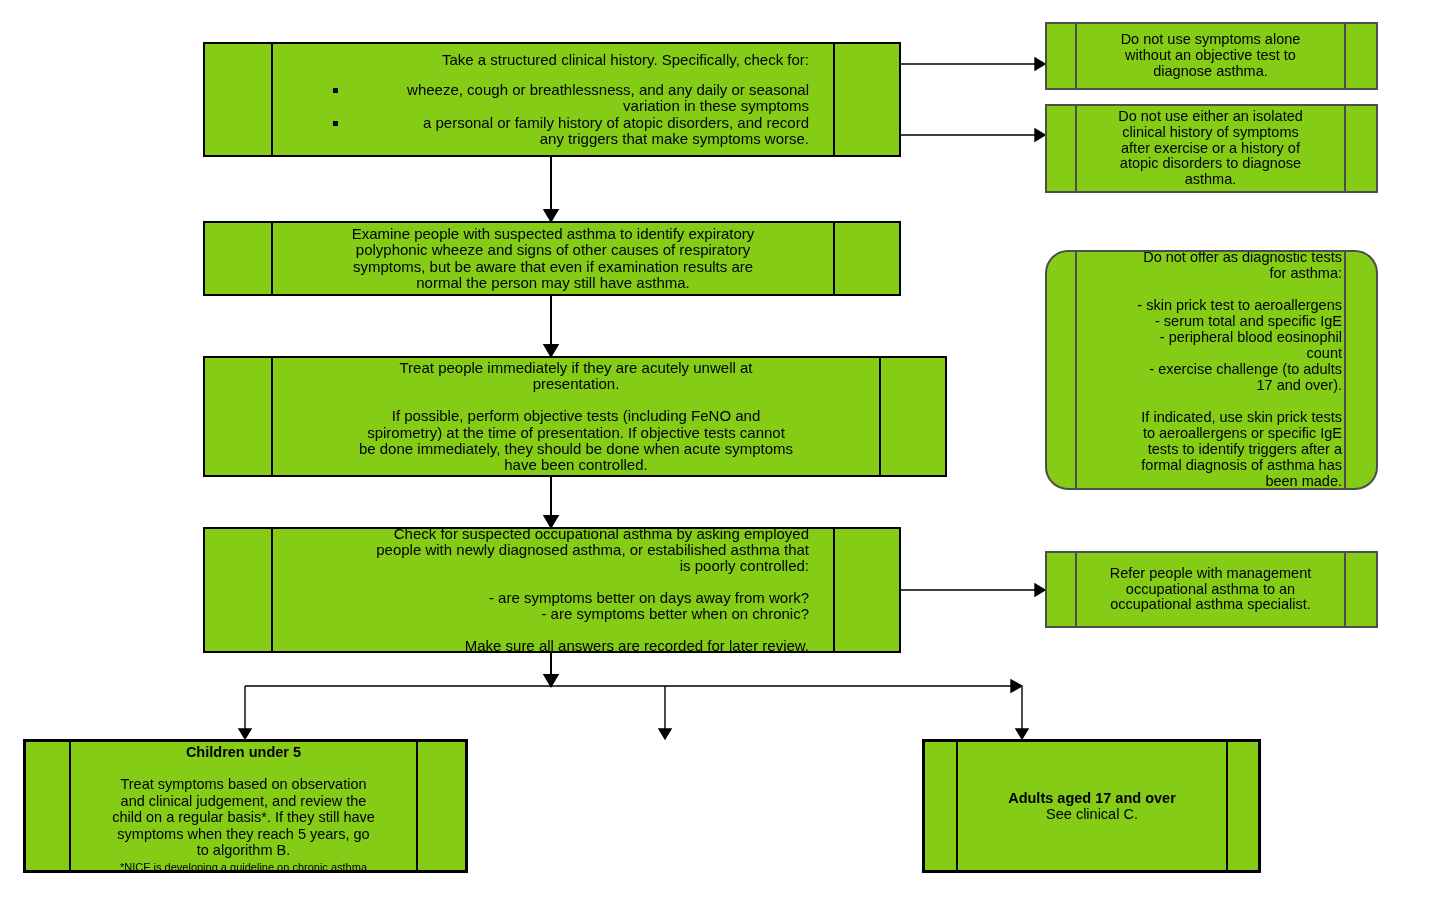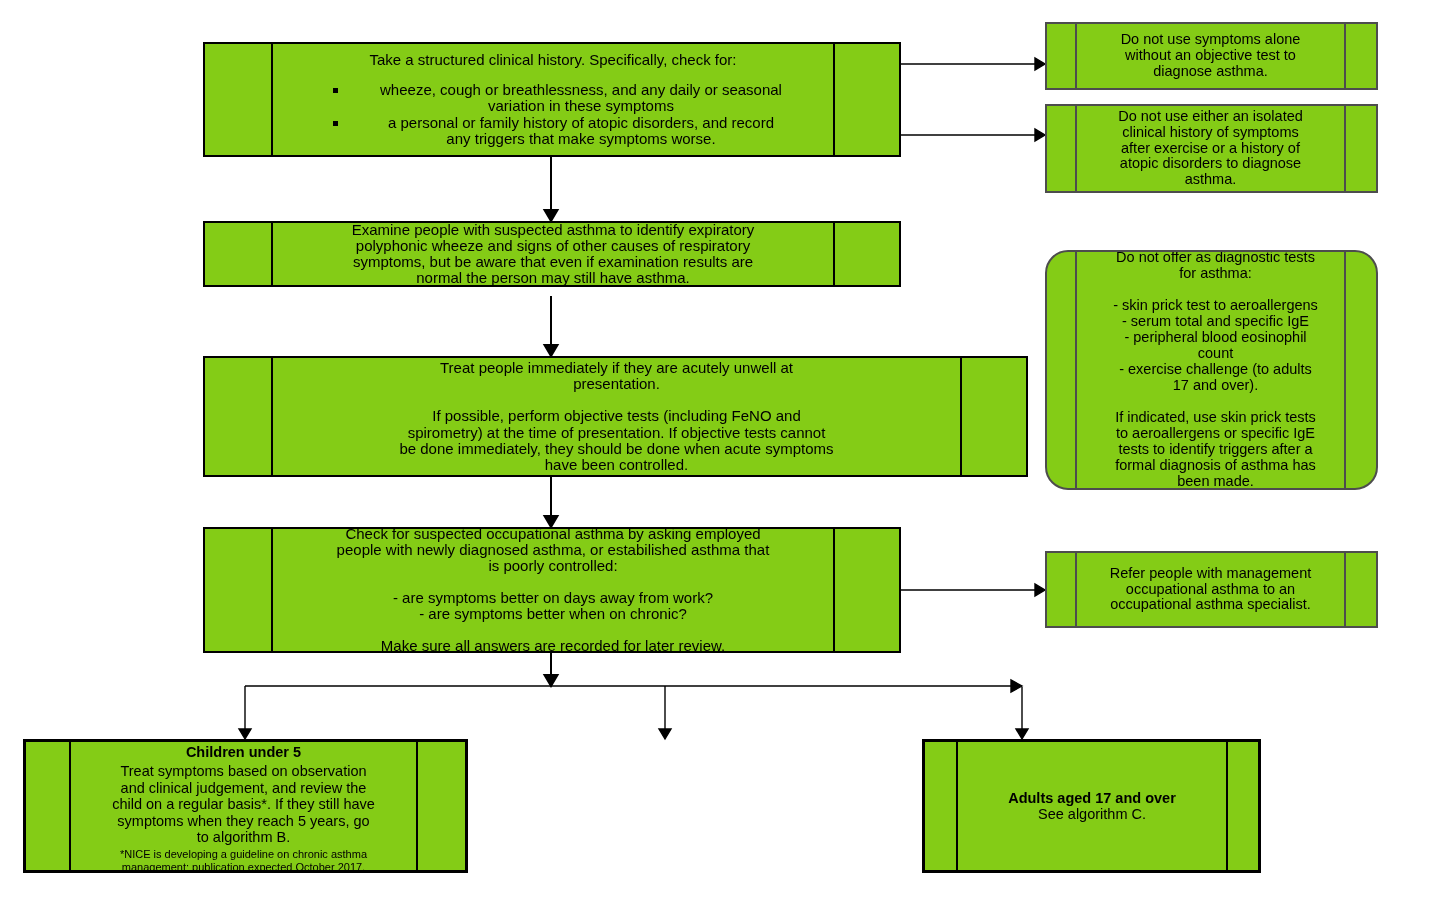"Take a structured clinical history." .content.l { text-align: center -> right }
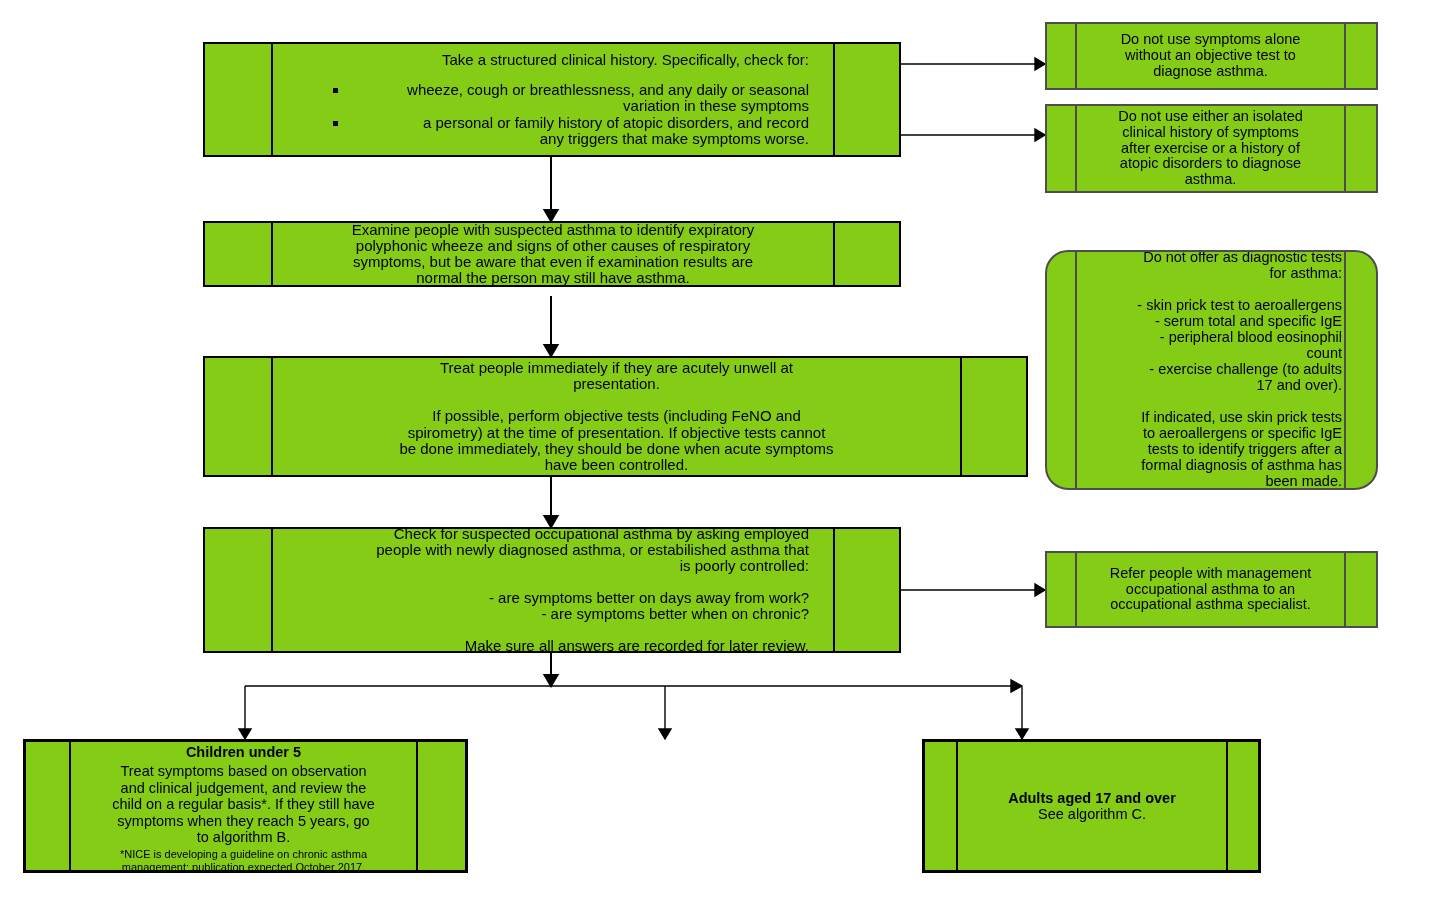"Examine people with suspected asthma" div.box { height: 66px -> 75px }
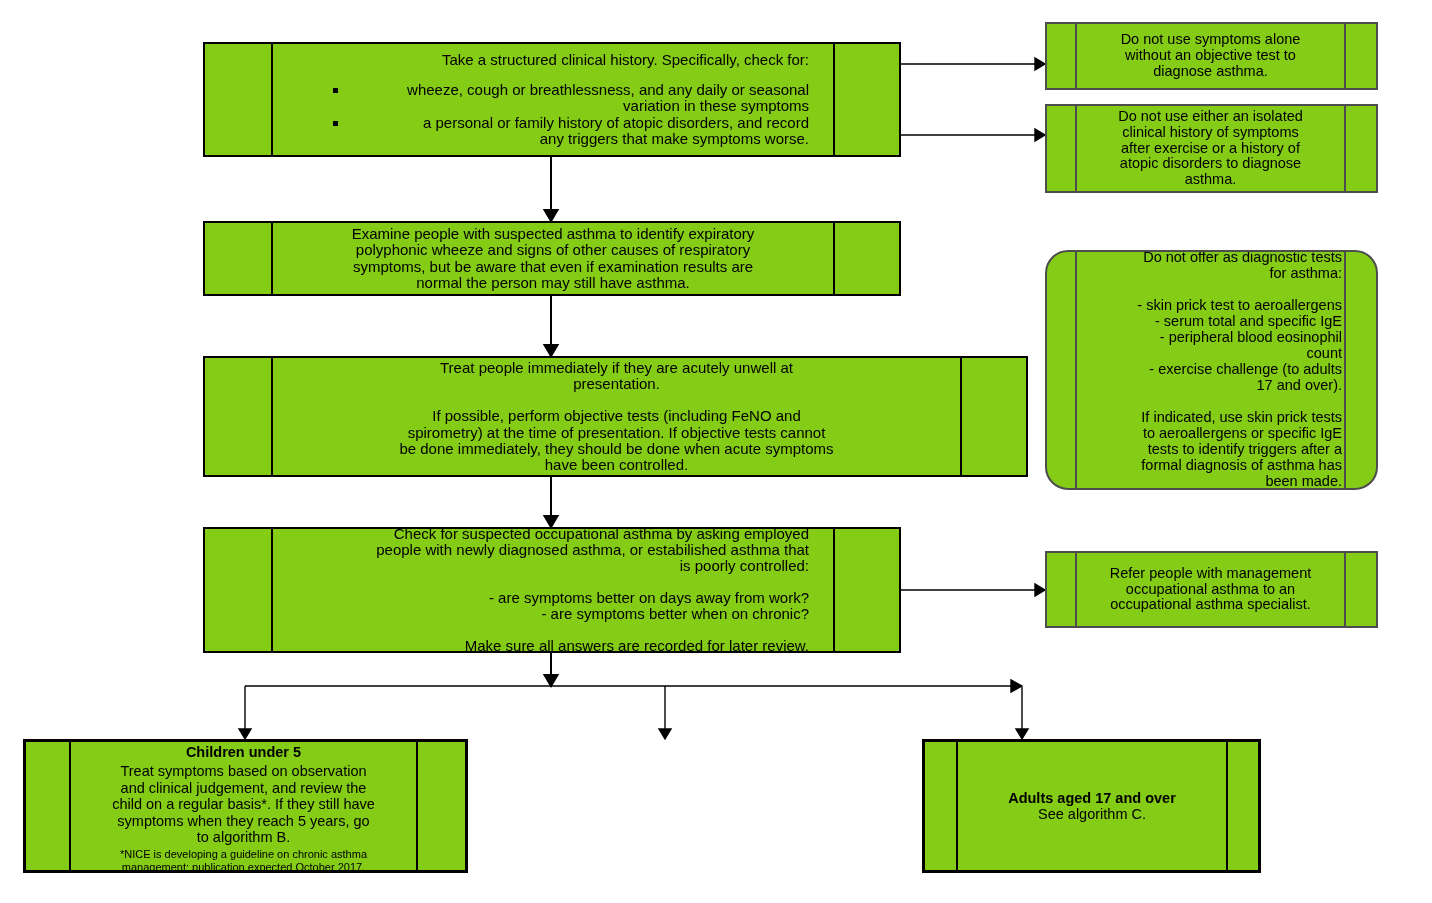"Treat people immediately if they" div.box { width: 825px -> 744px }
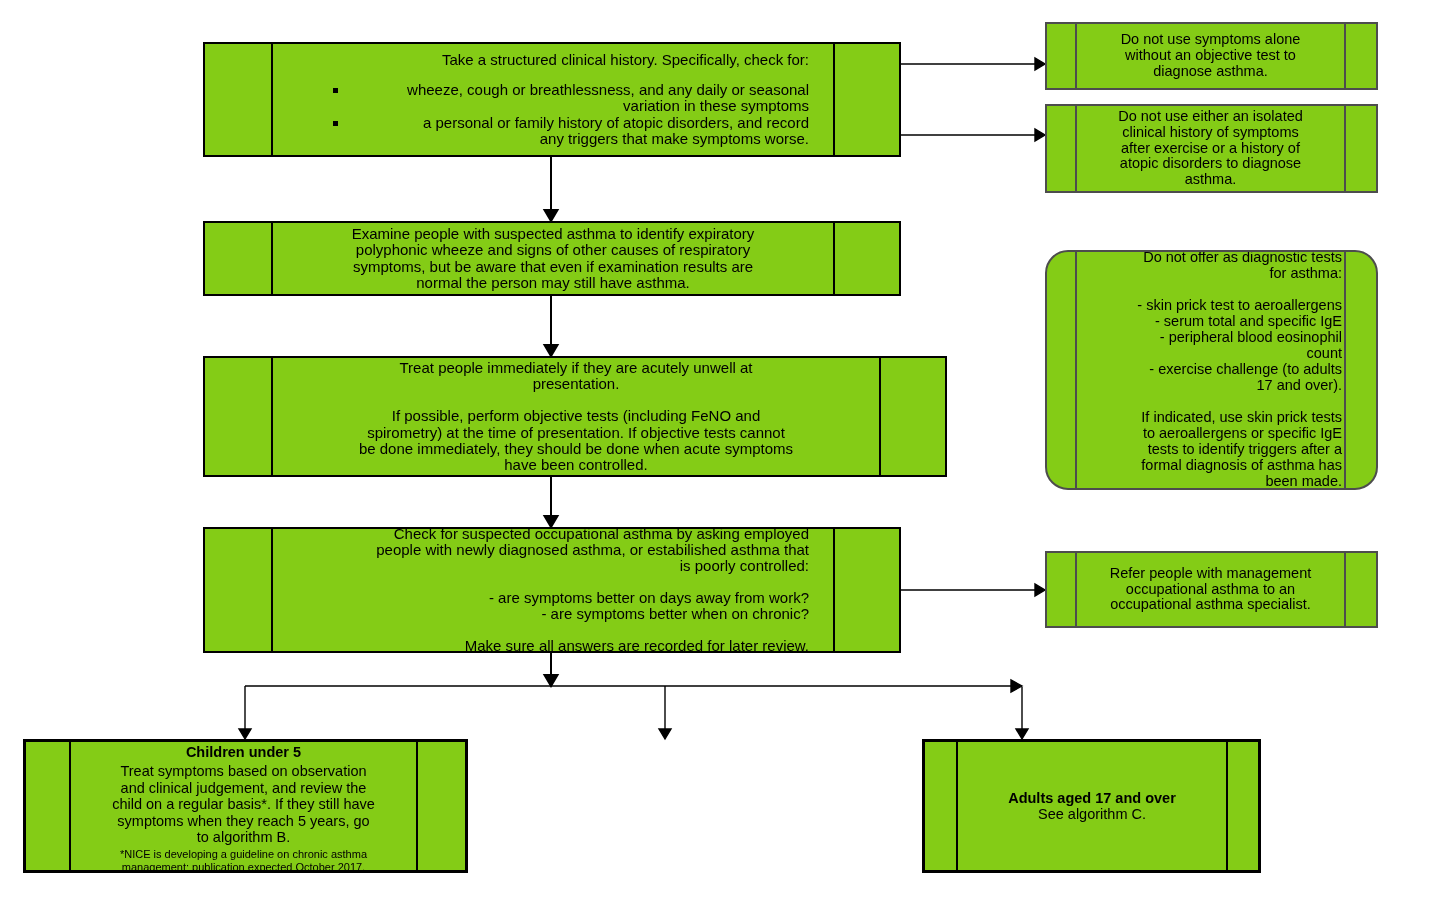"Treat symptoms based on observation" .o1-body { margin-top: 3px -> 16px }
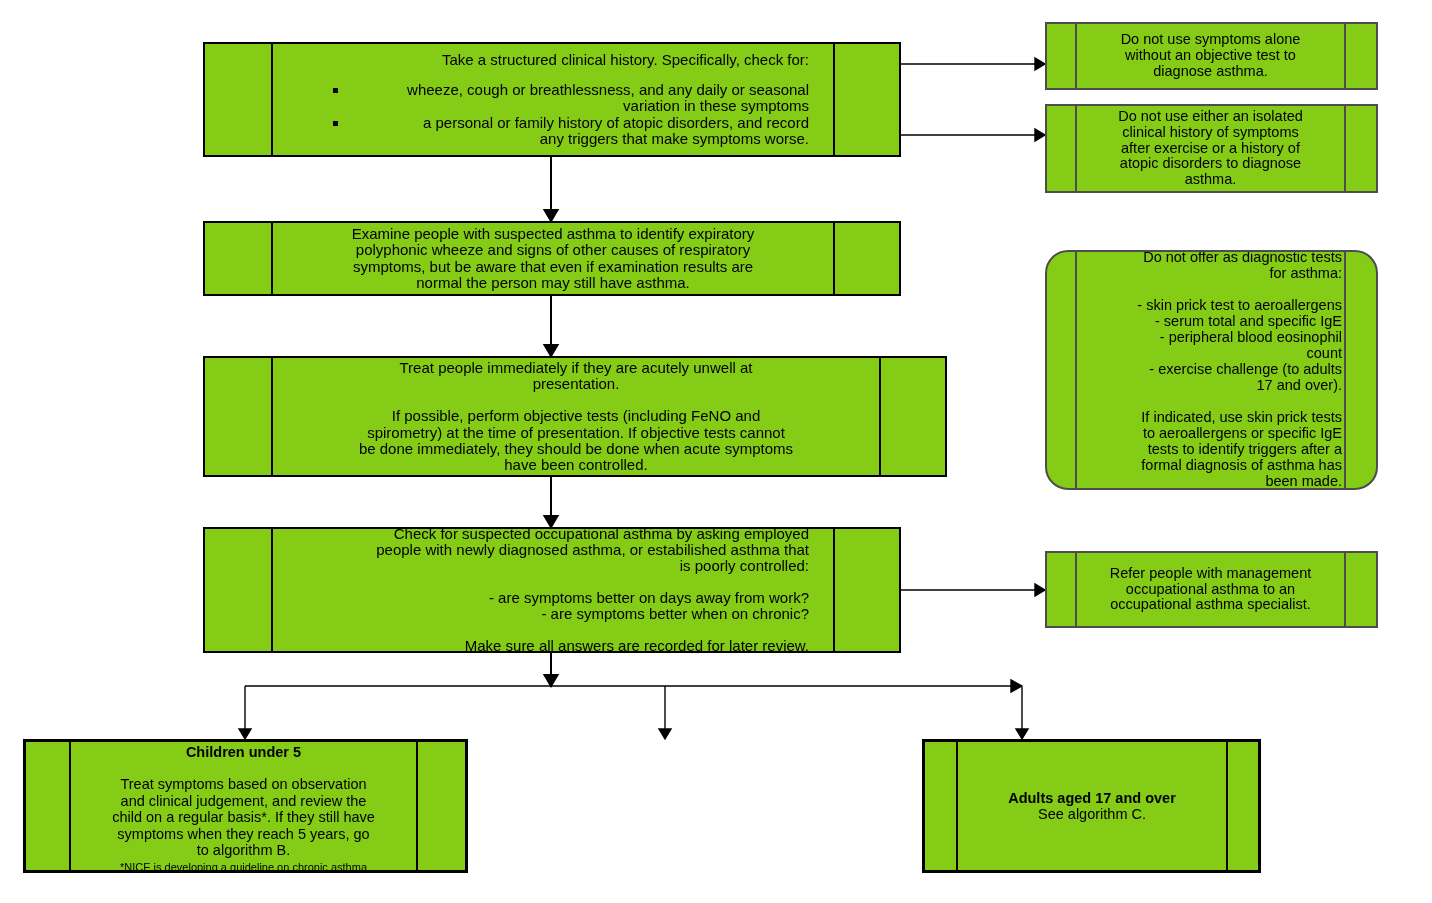"See algorithm C." div.txt { text: algorithm -> clinical }
